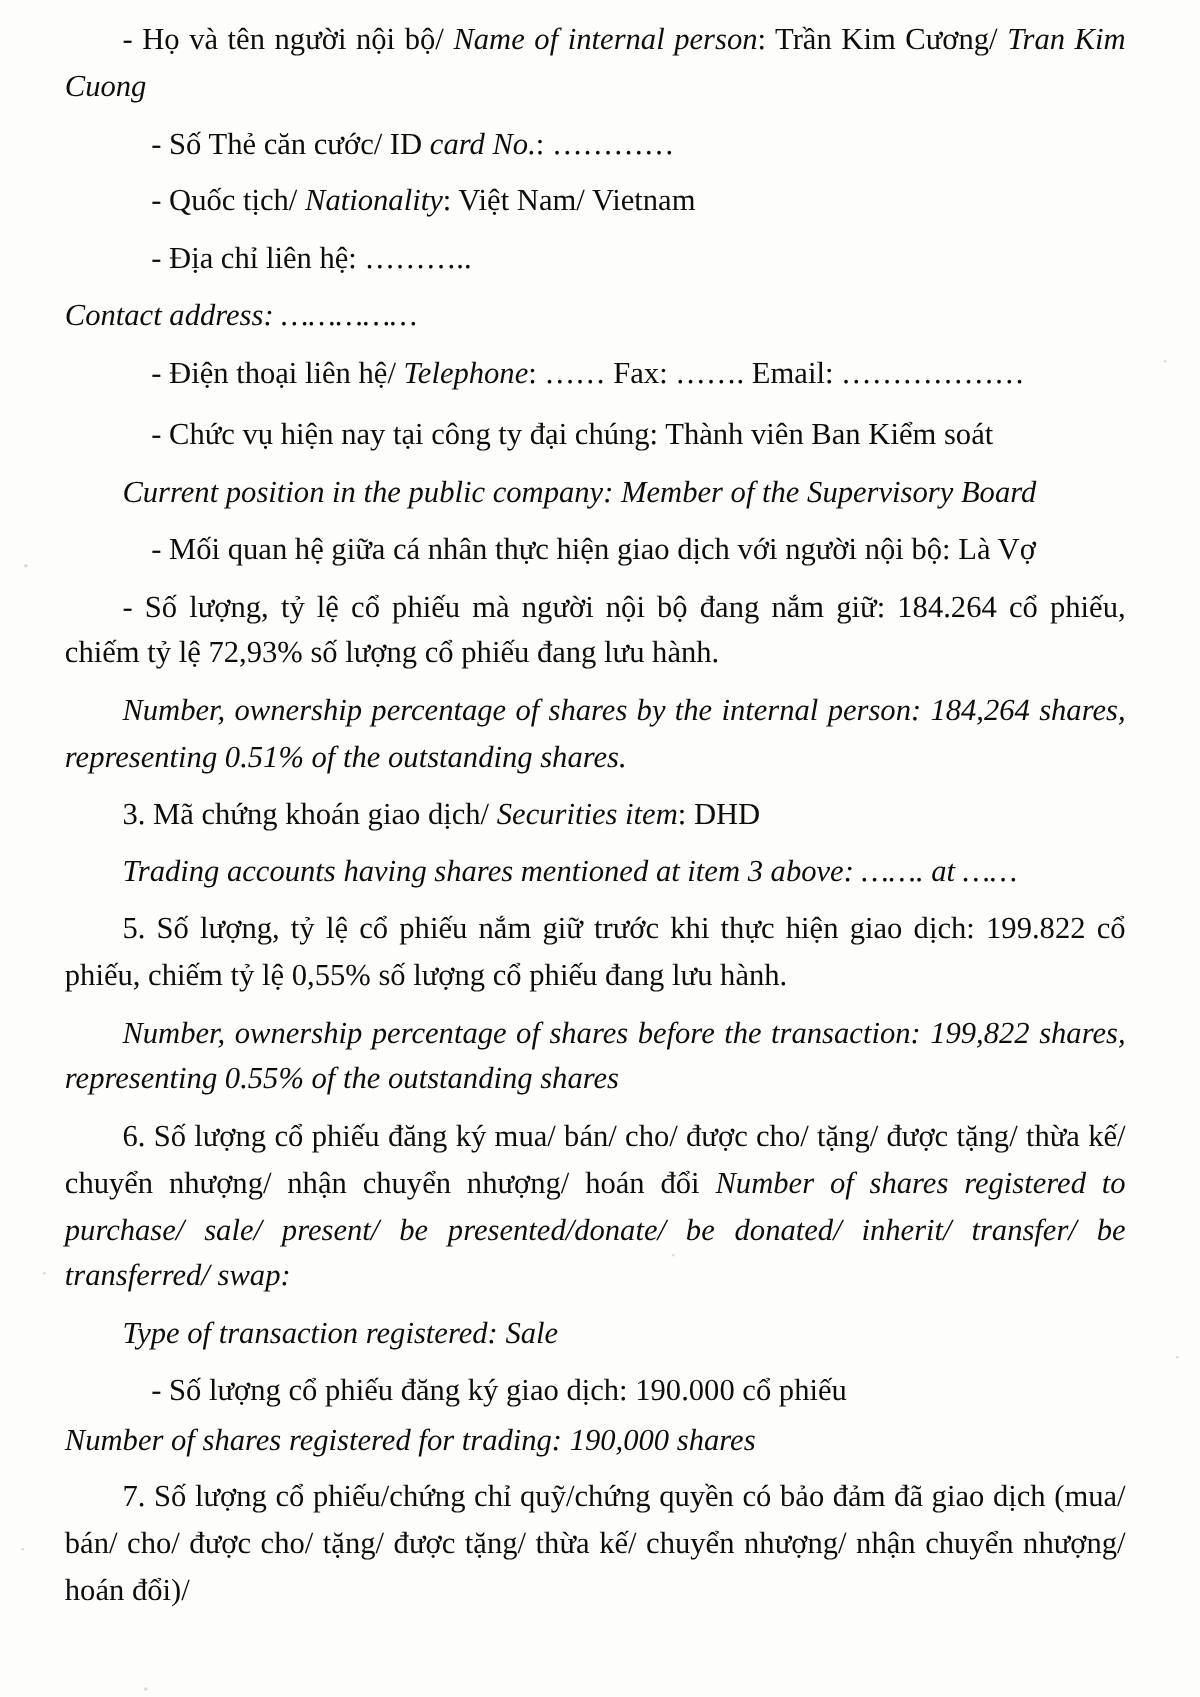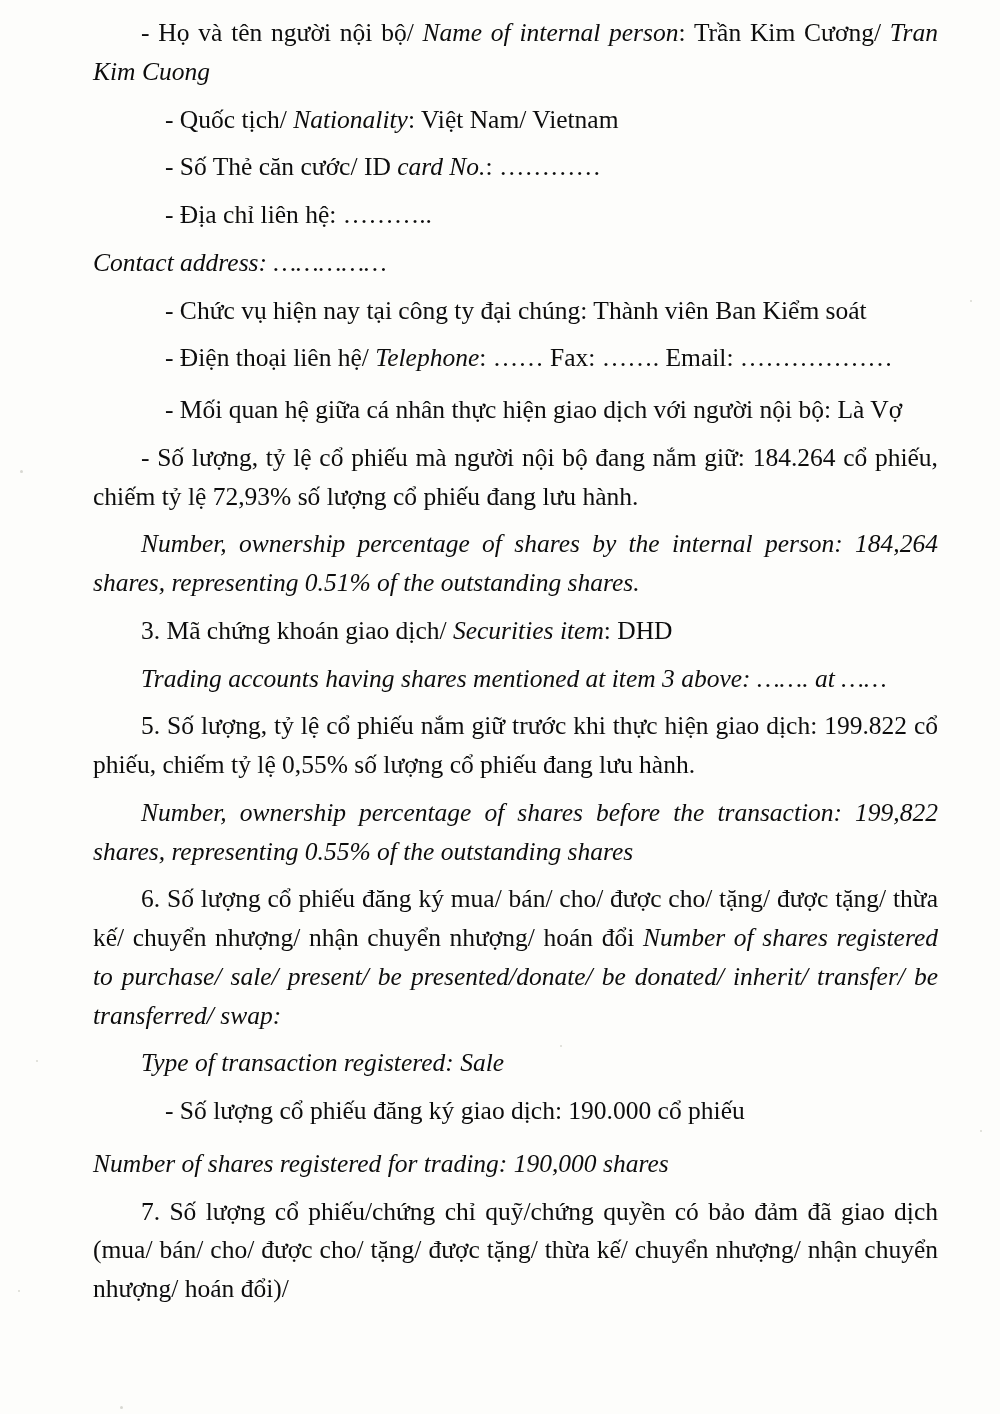"- Họ và tên người" .page { padding: 14px 62px 10px 93px -> 14px 62px 10px 54px }
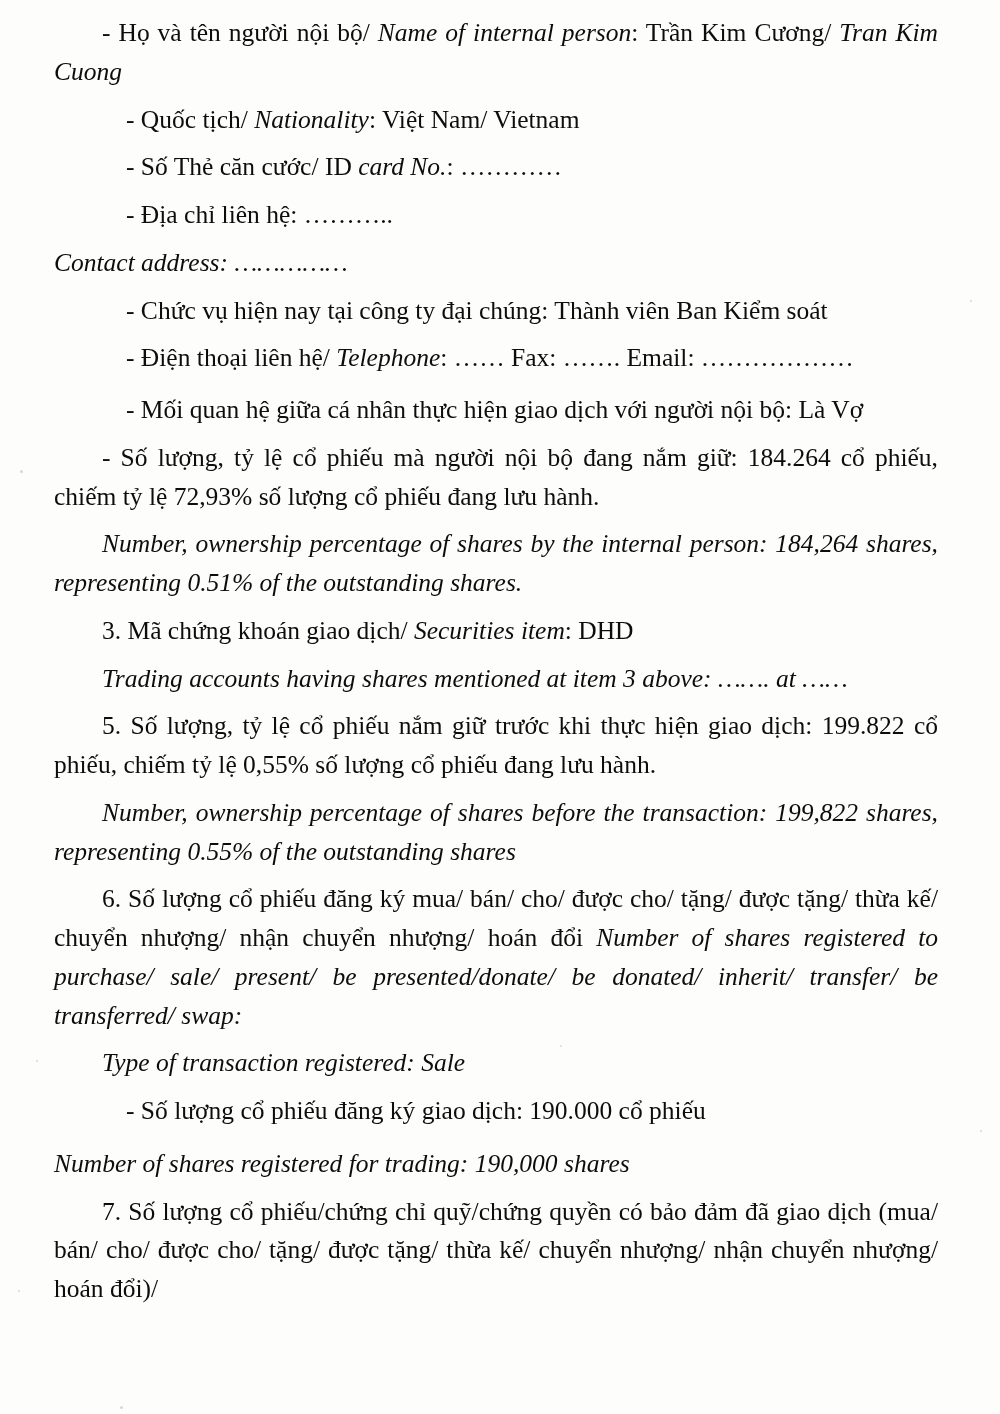"- Quốc tịch/ Nationality: Việt" p.ind-lg { order: before "- Số Thẻ căn cước/" -> after "- Số Thẻ căn cước/" }
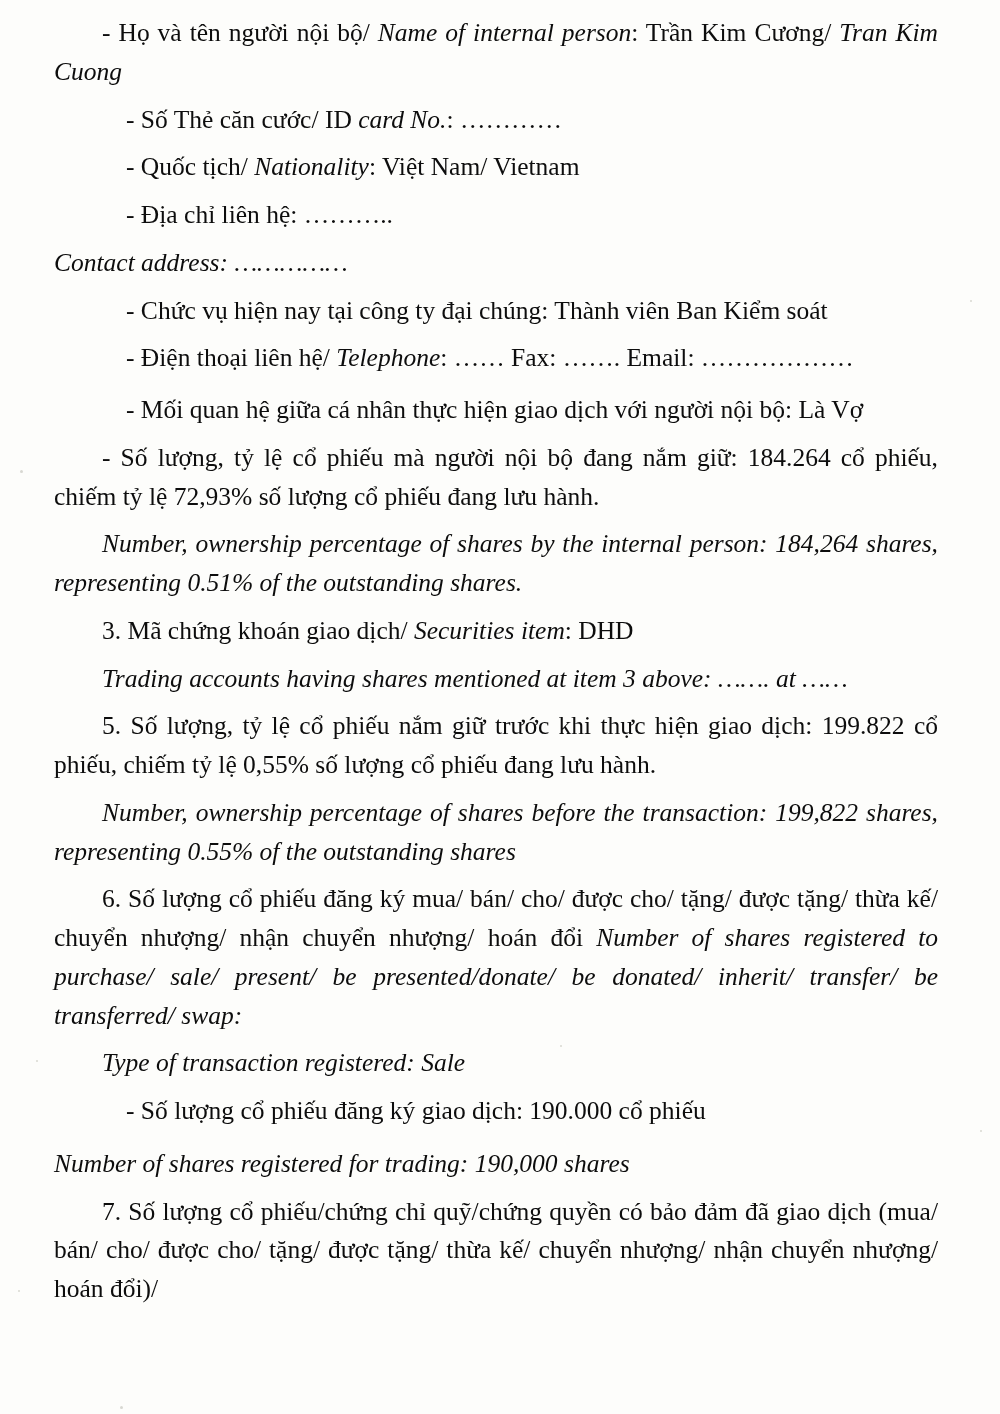"- Chức vụ hiện nay" p.ind-lg { order: before "- Điện thoại liên hệ/" -> after "- Điện thoại liên hệ/" }
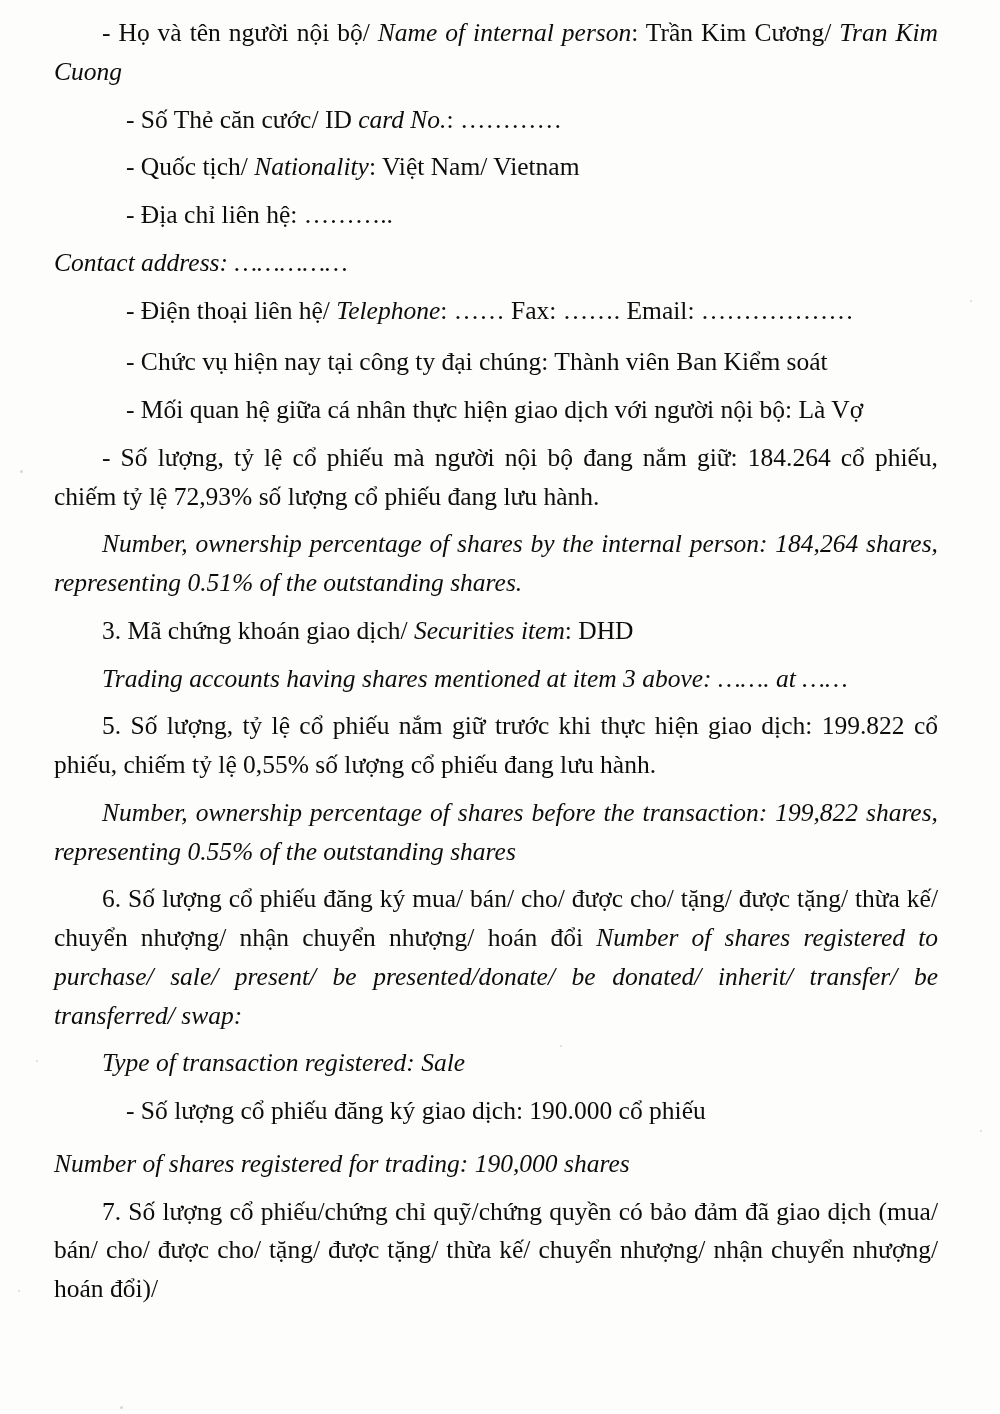"Current position in the public" p.ind { html: none -> <p><span>Current position in the public company: Member of the Supervisory Board</span></p> }
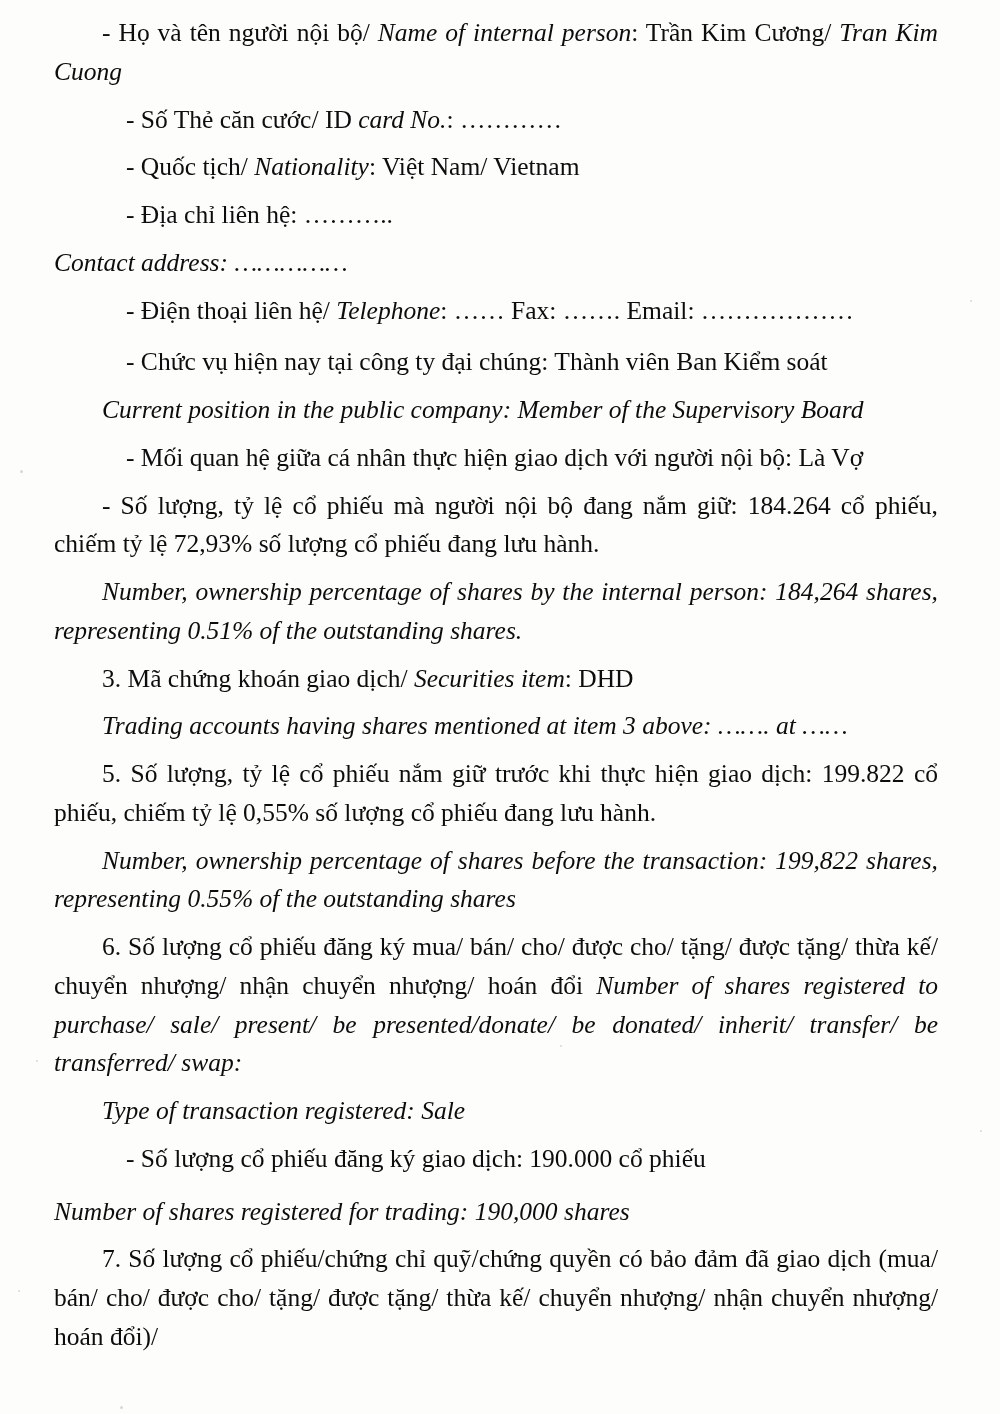"- Số lượng cổ phiếu" .tight { margin-bottom: 14px -> 2px }
